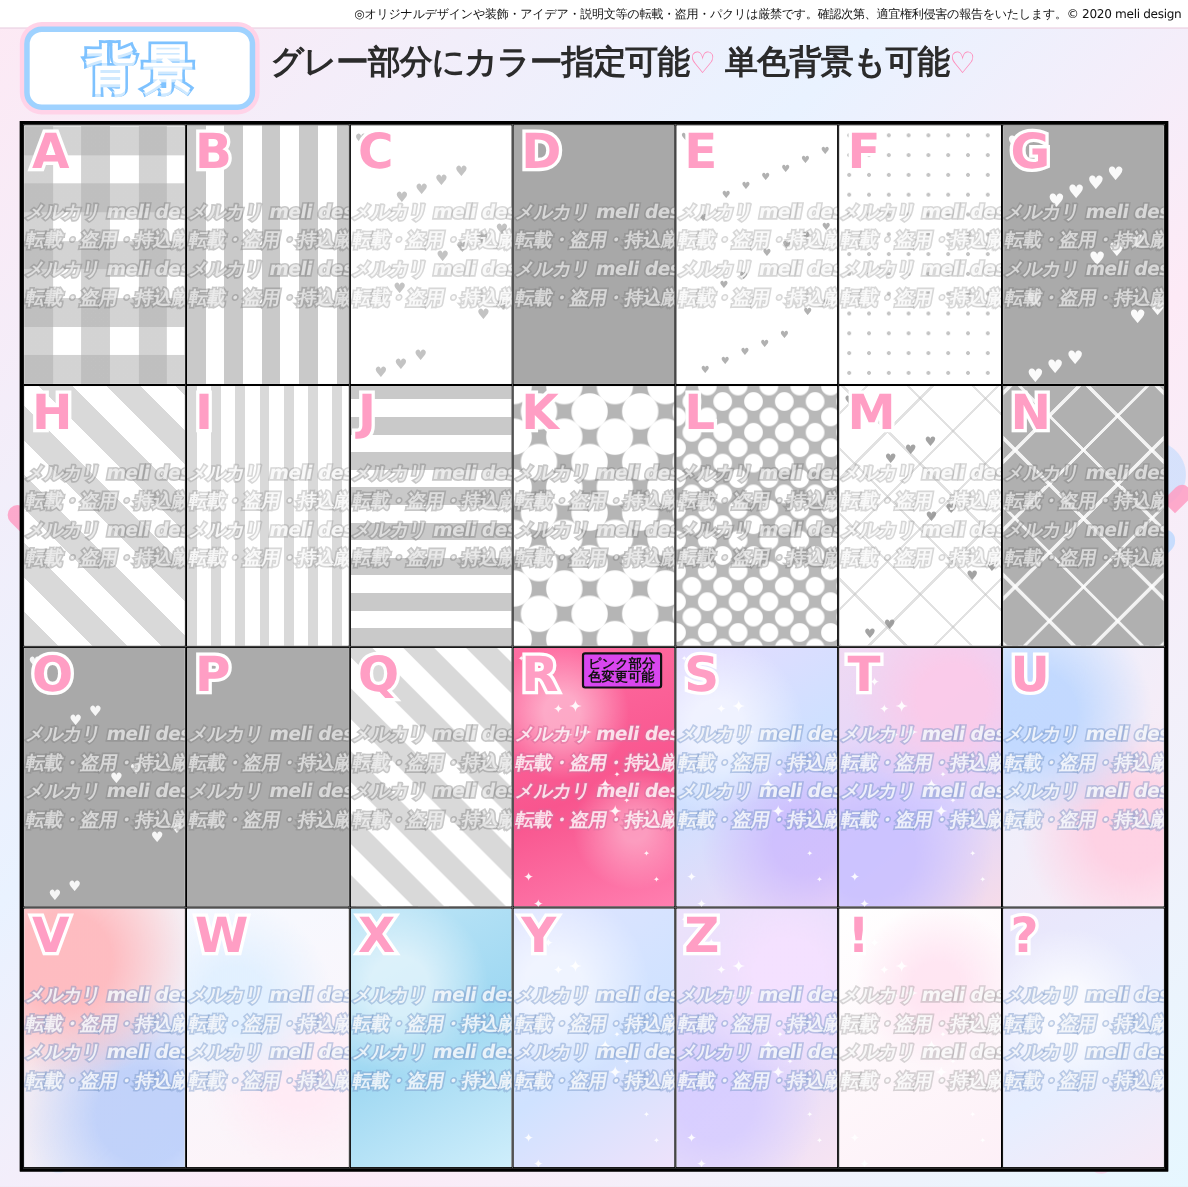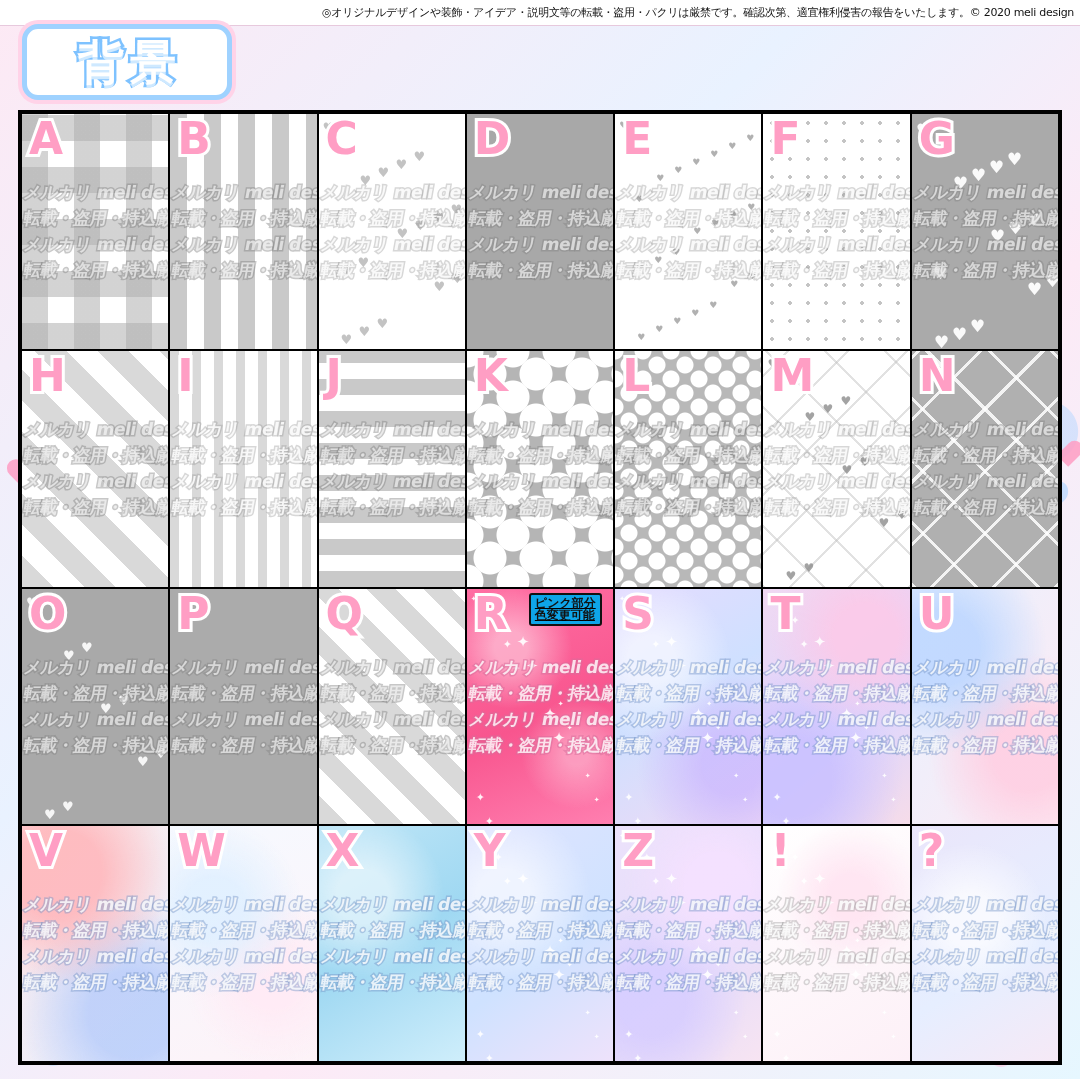"グレー部分にカラー指定可能♡ 単色背景も可能♡" div.subtitle { html: none -> <div> <span>グレー部分にカラー指定可能</span><span>♡</span> <span>単色背景も可能</span><span>♡</span> </div> }
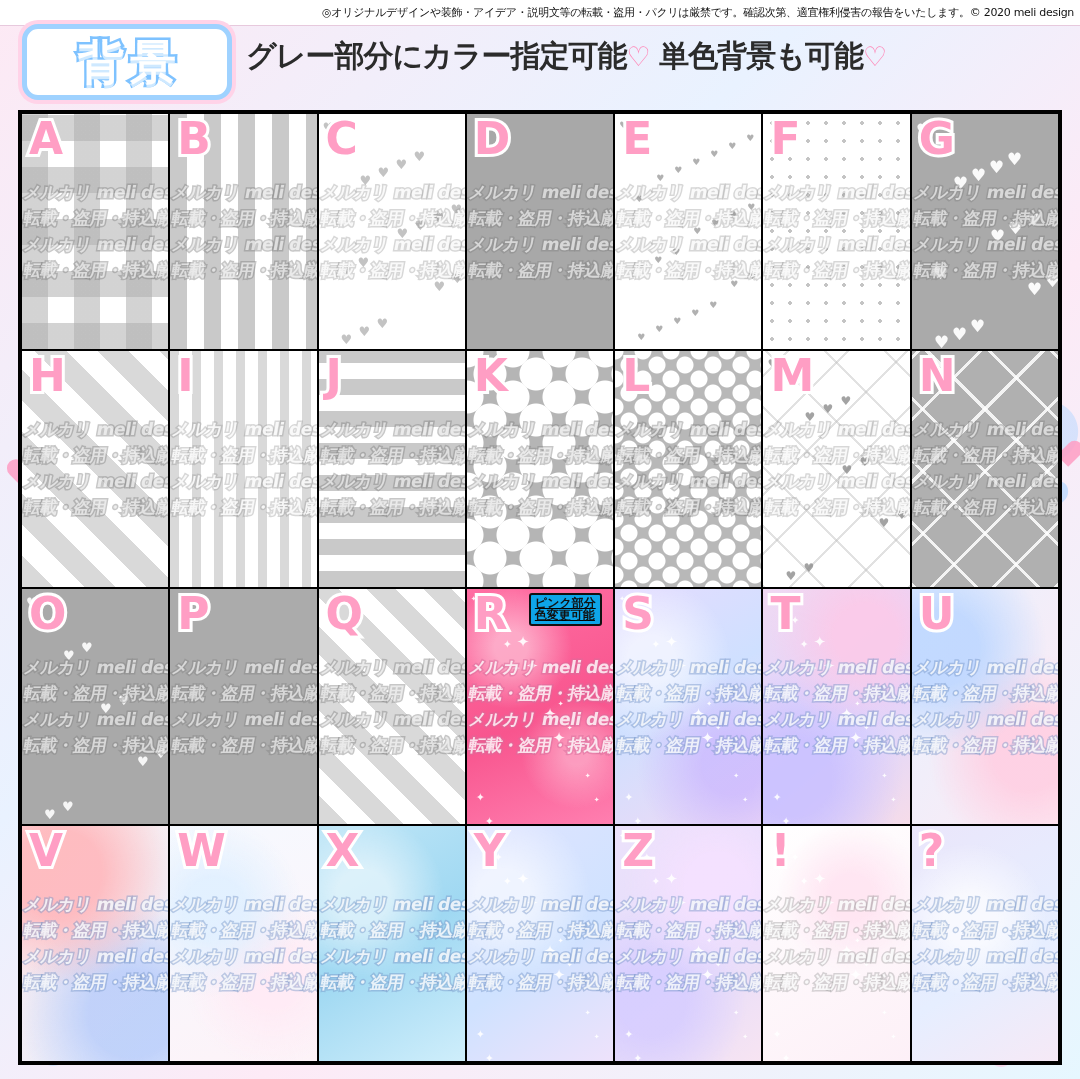"ピンク部分" .pinkbadge { background: #0ea5e9 -> #d946ef; text-decoration: underline -> none }
